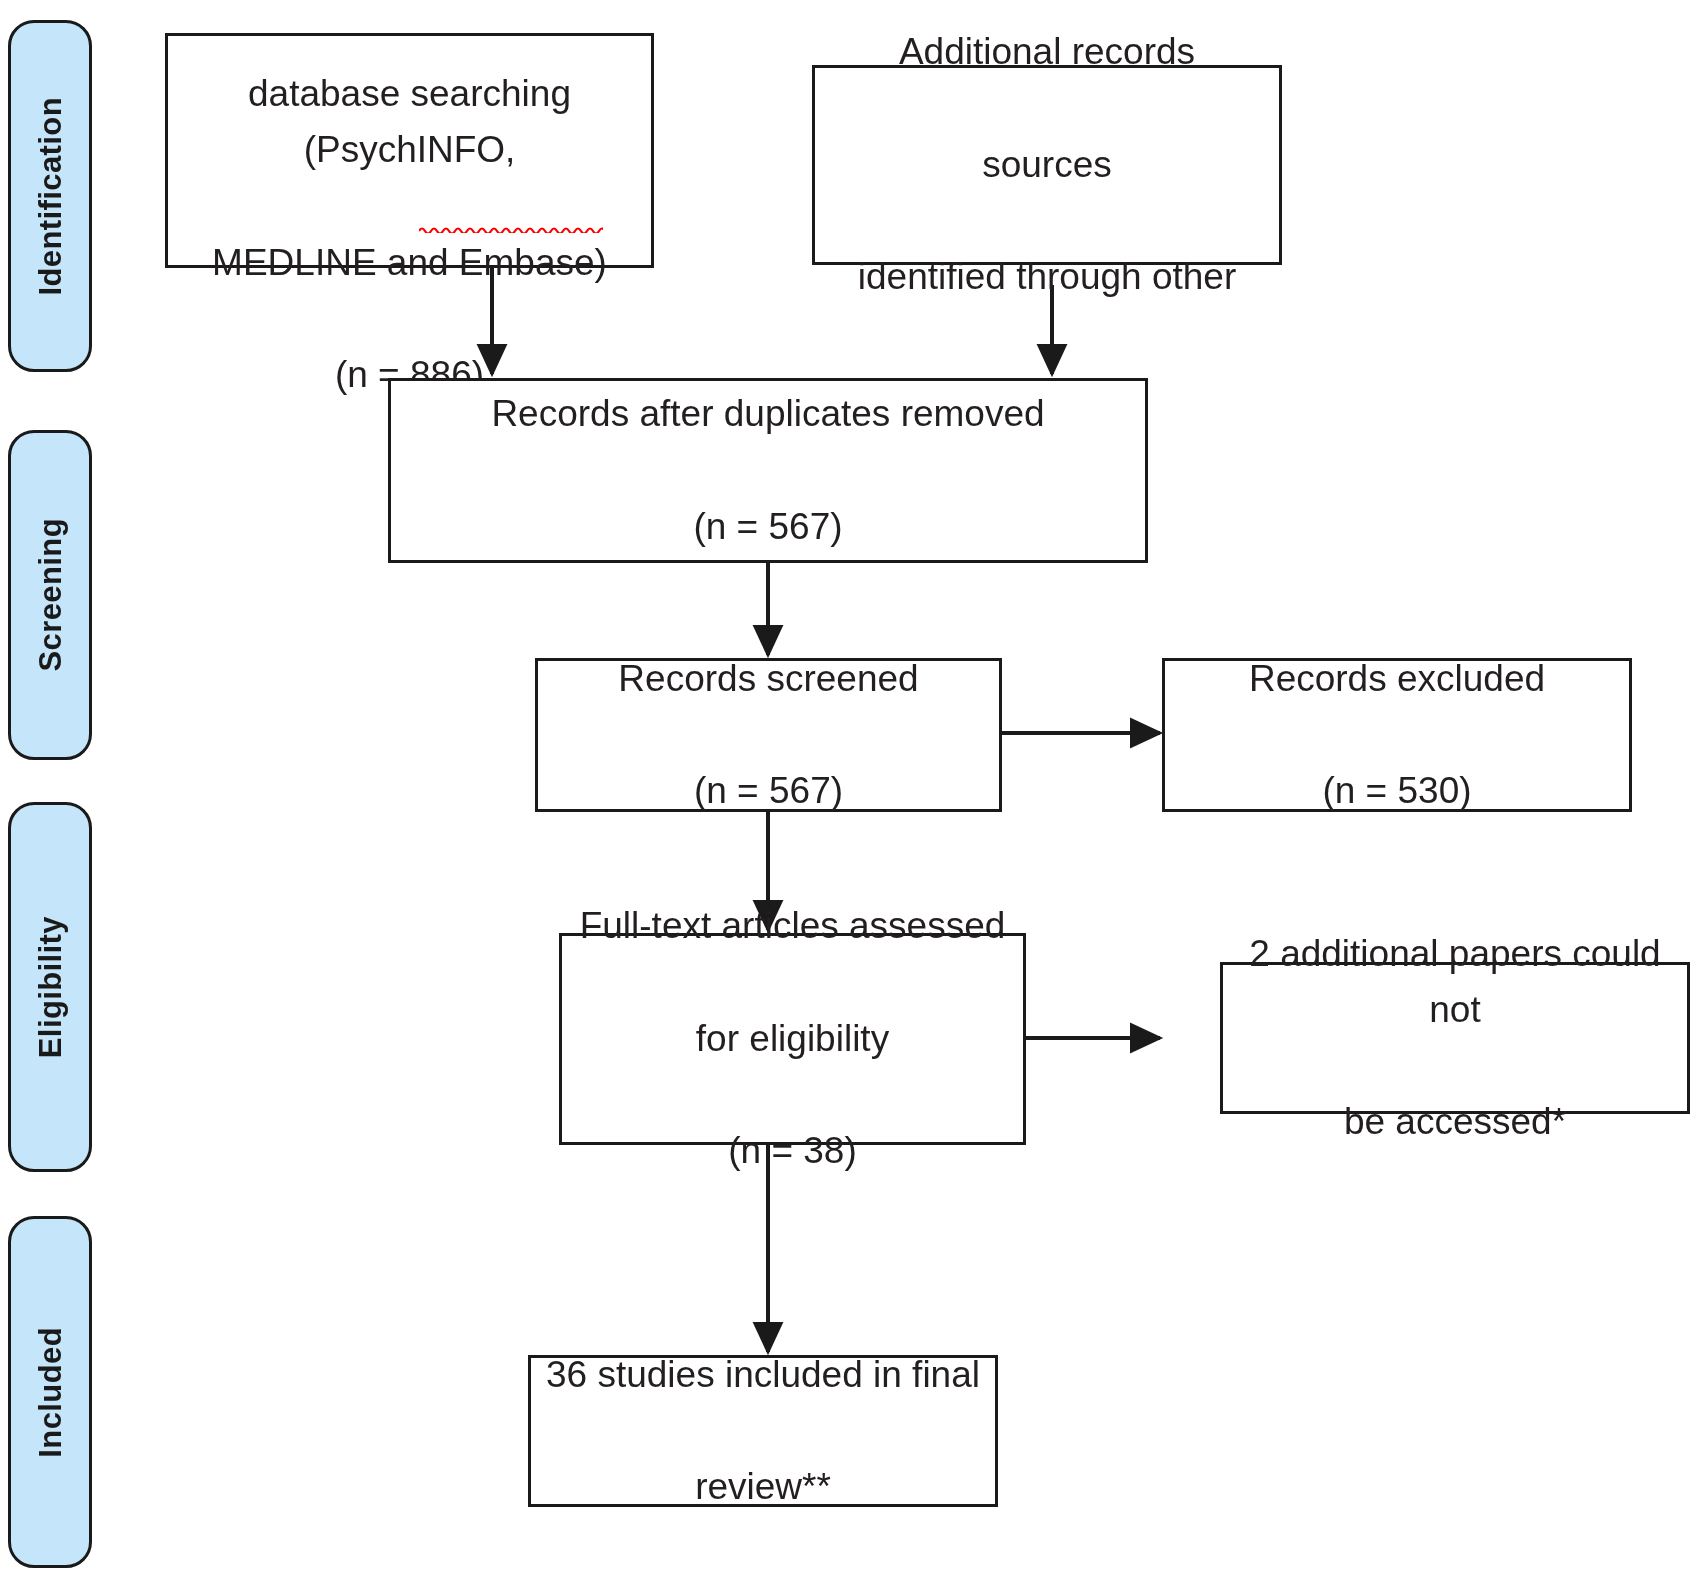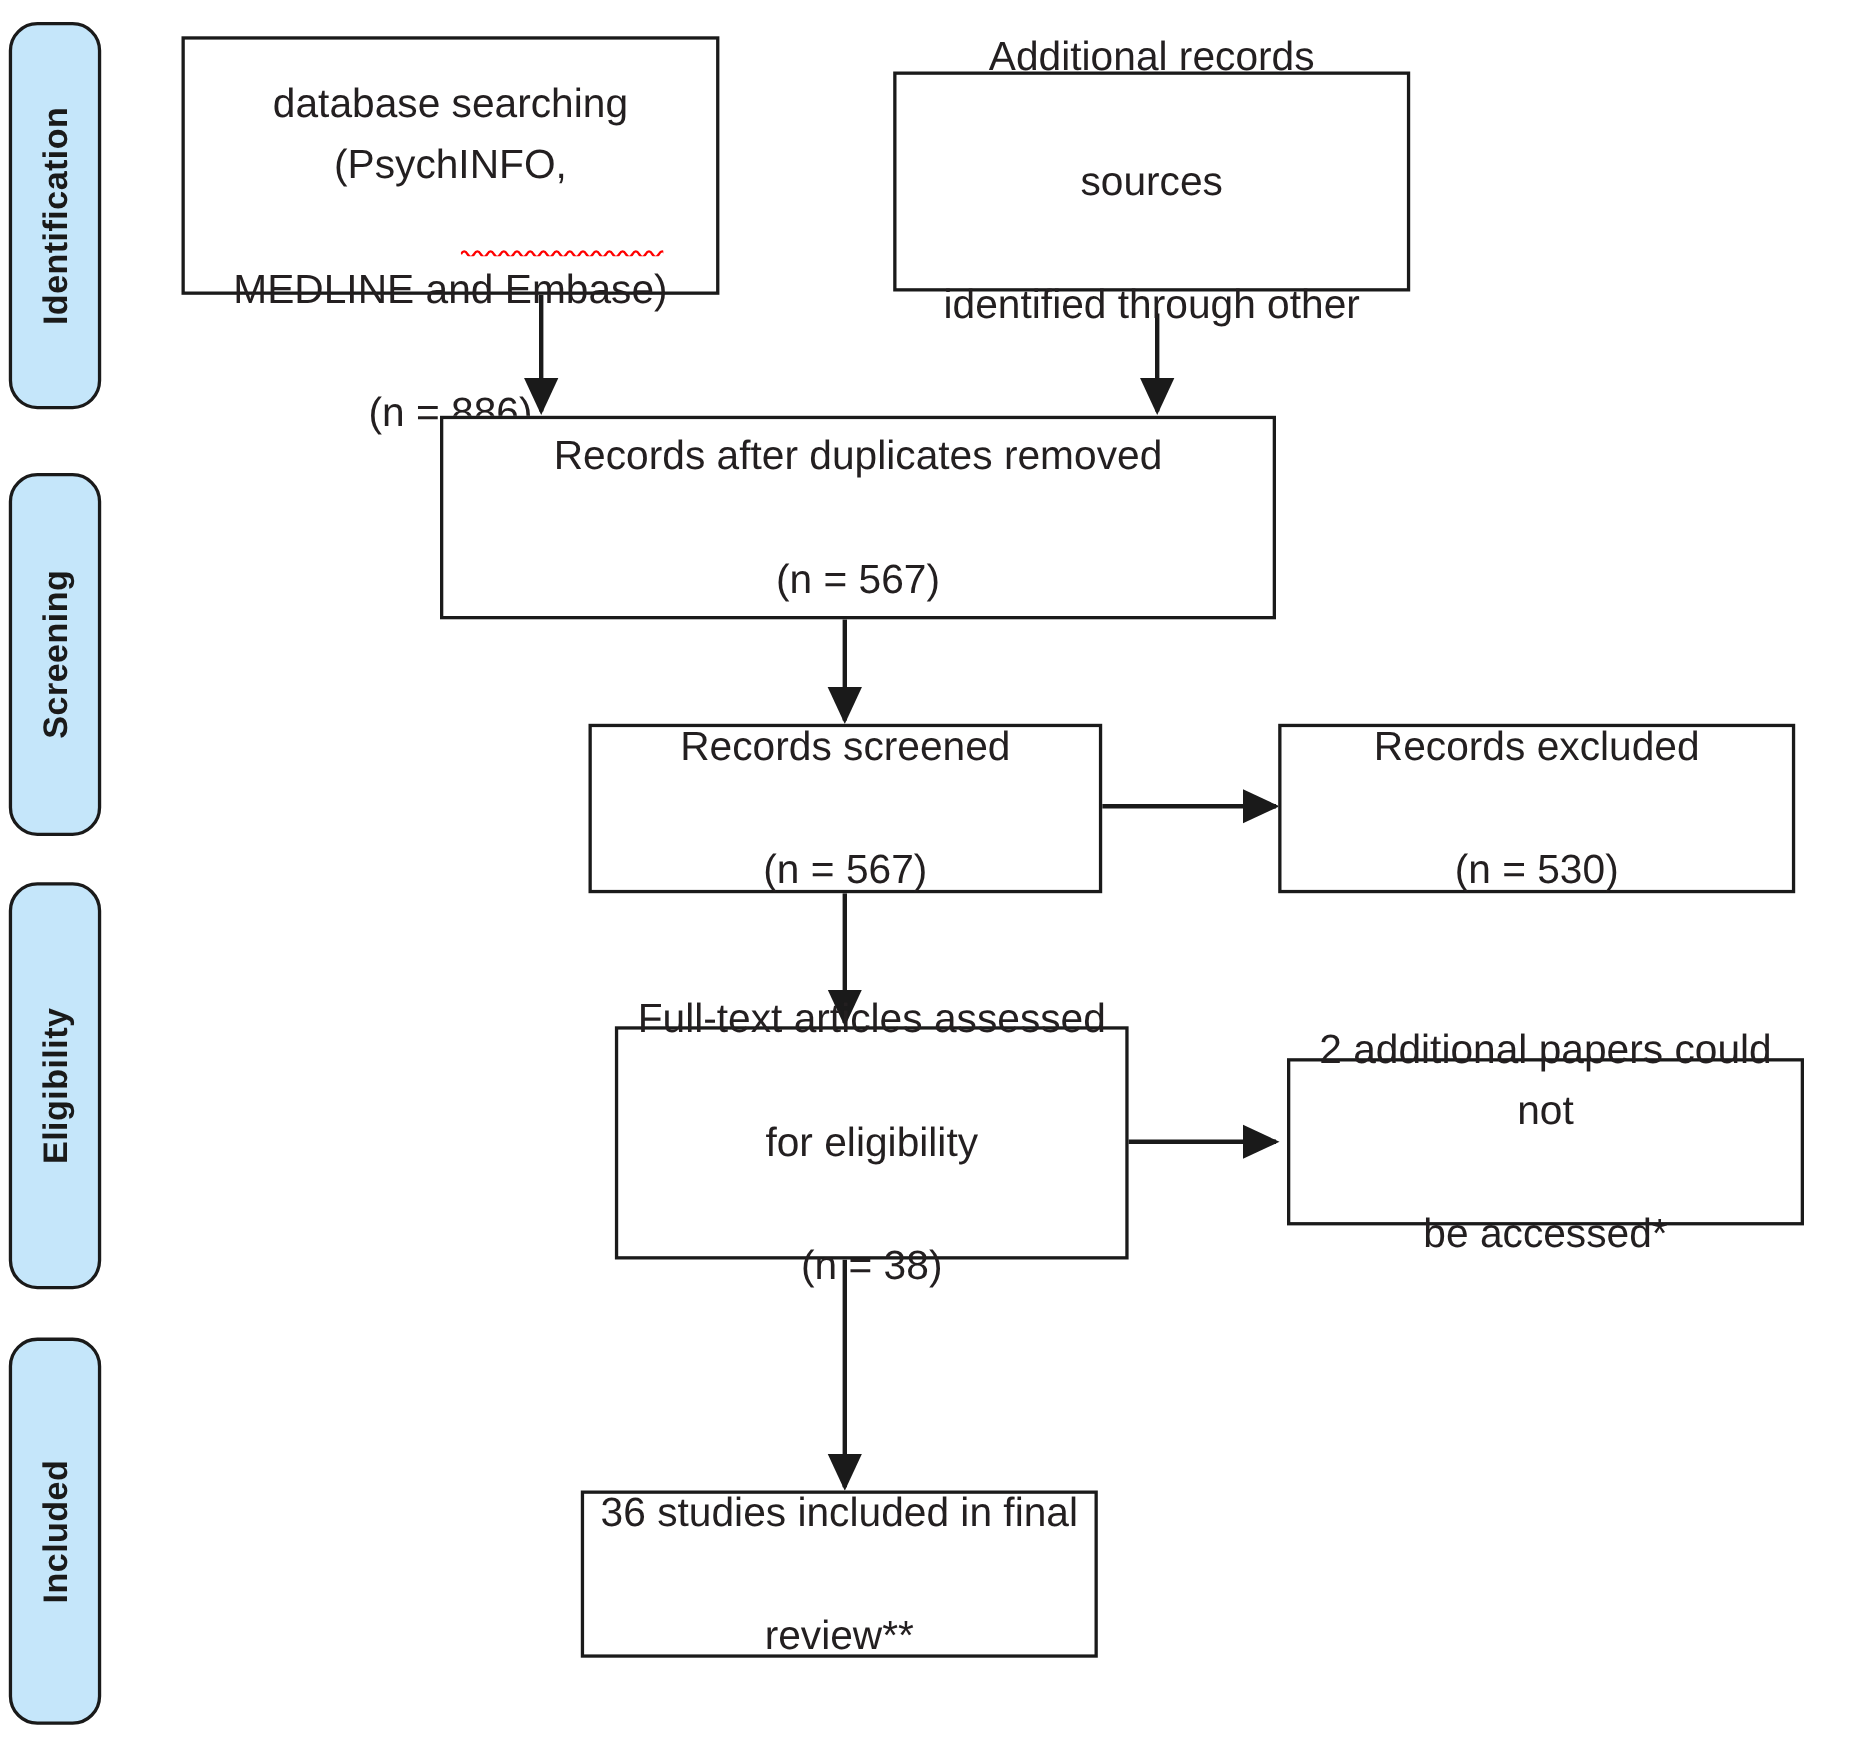"Records after duplicates removed" div.node { left: 400px -> 388px }
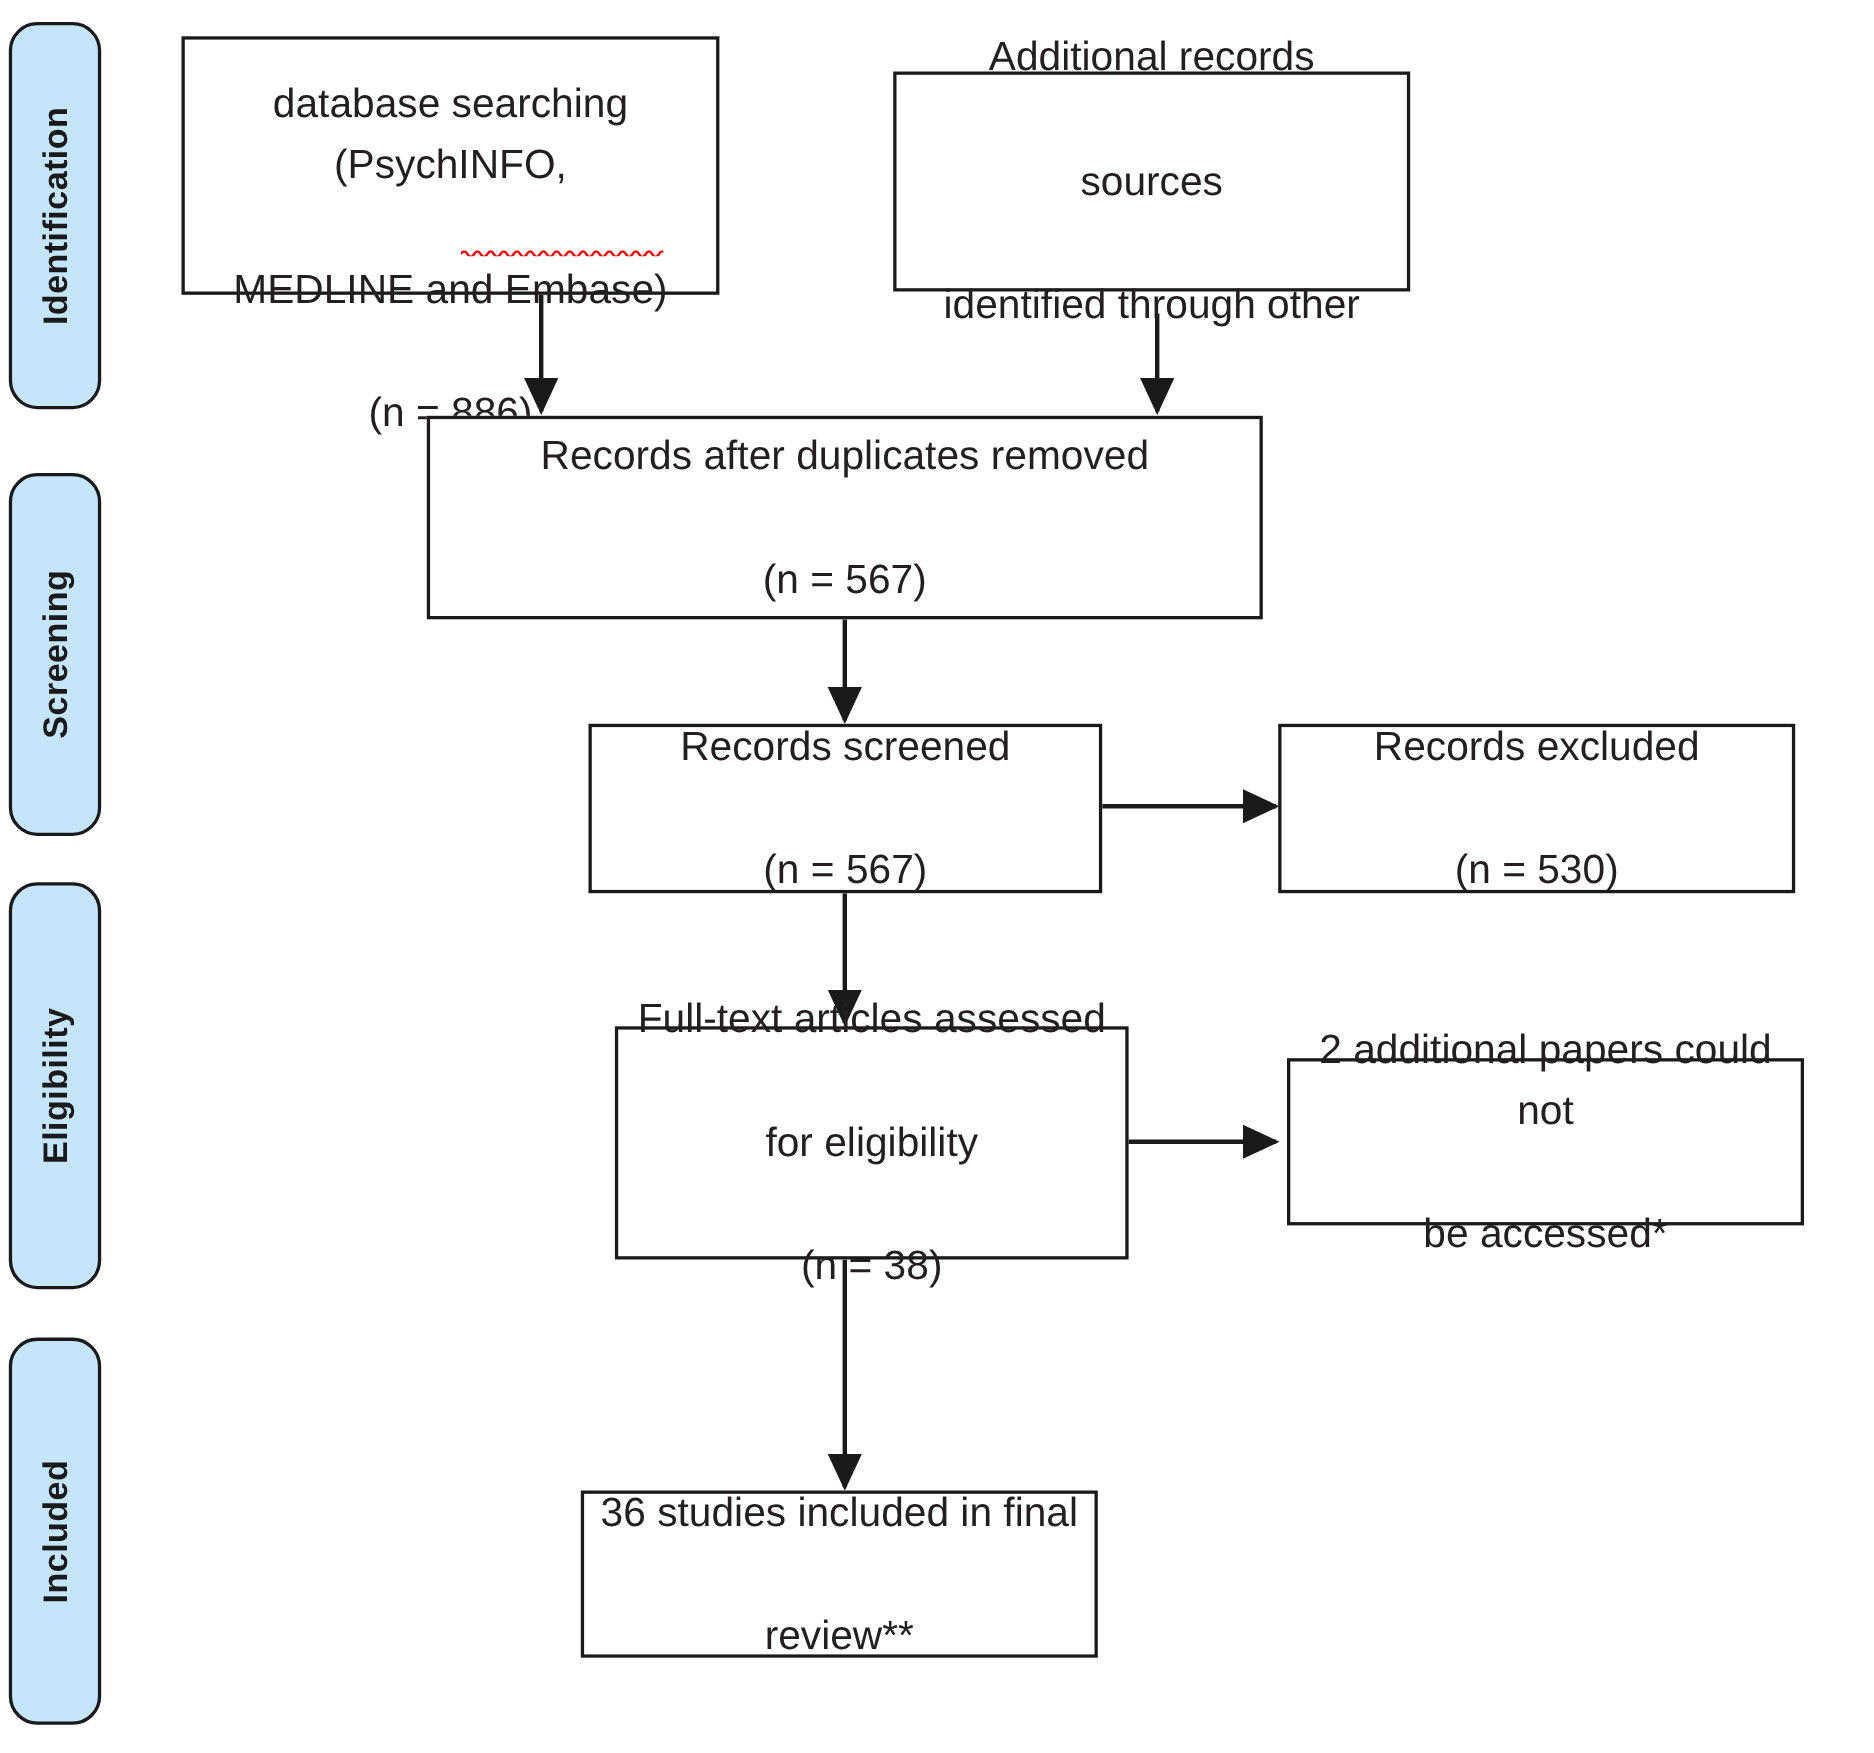"2 additional papers could not" div.node { left: 1170px -> 1220px }
